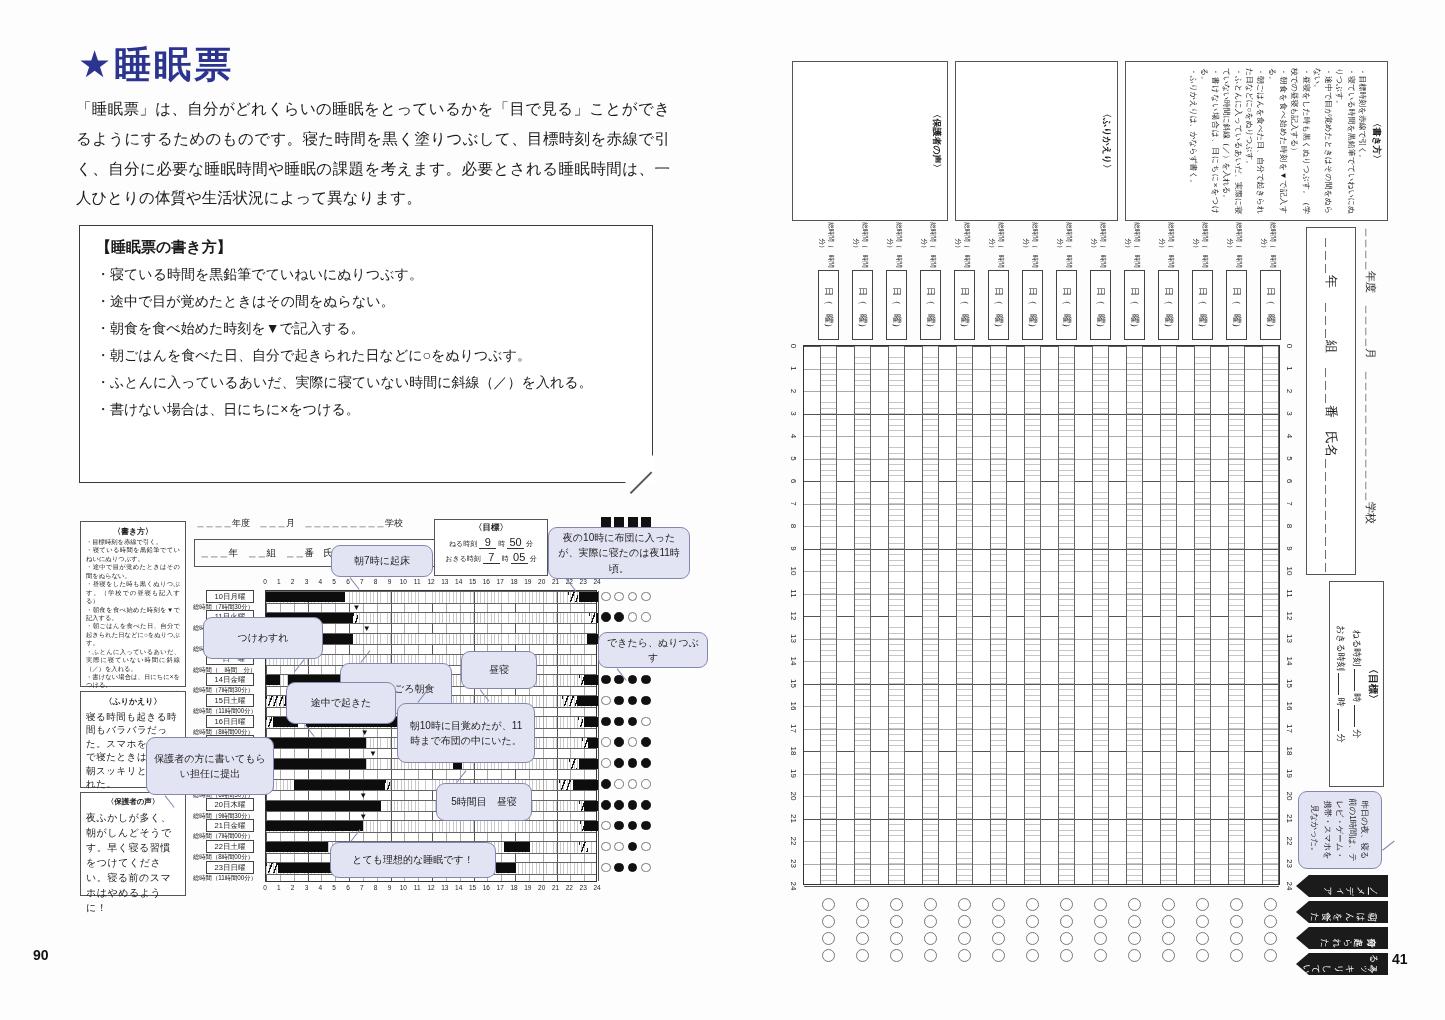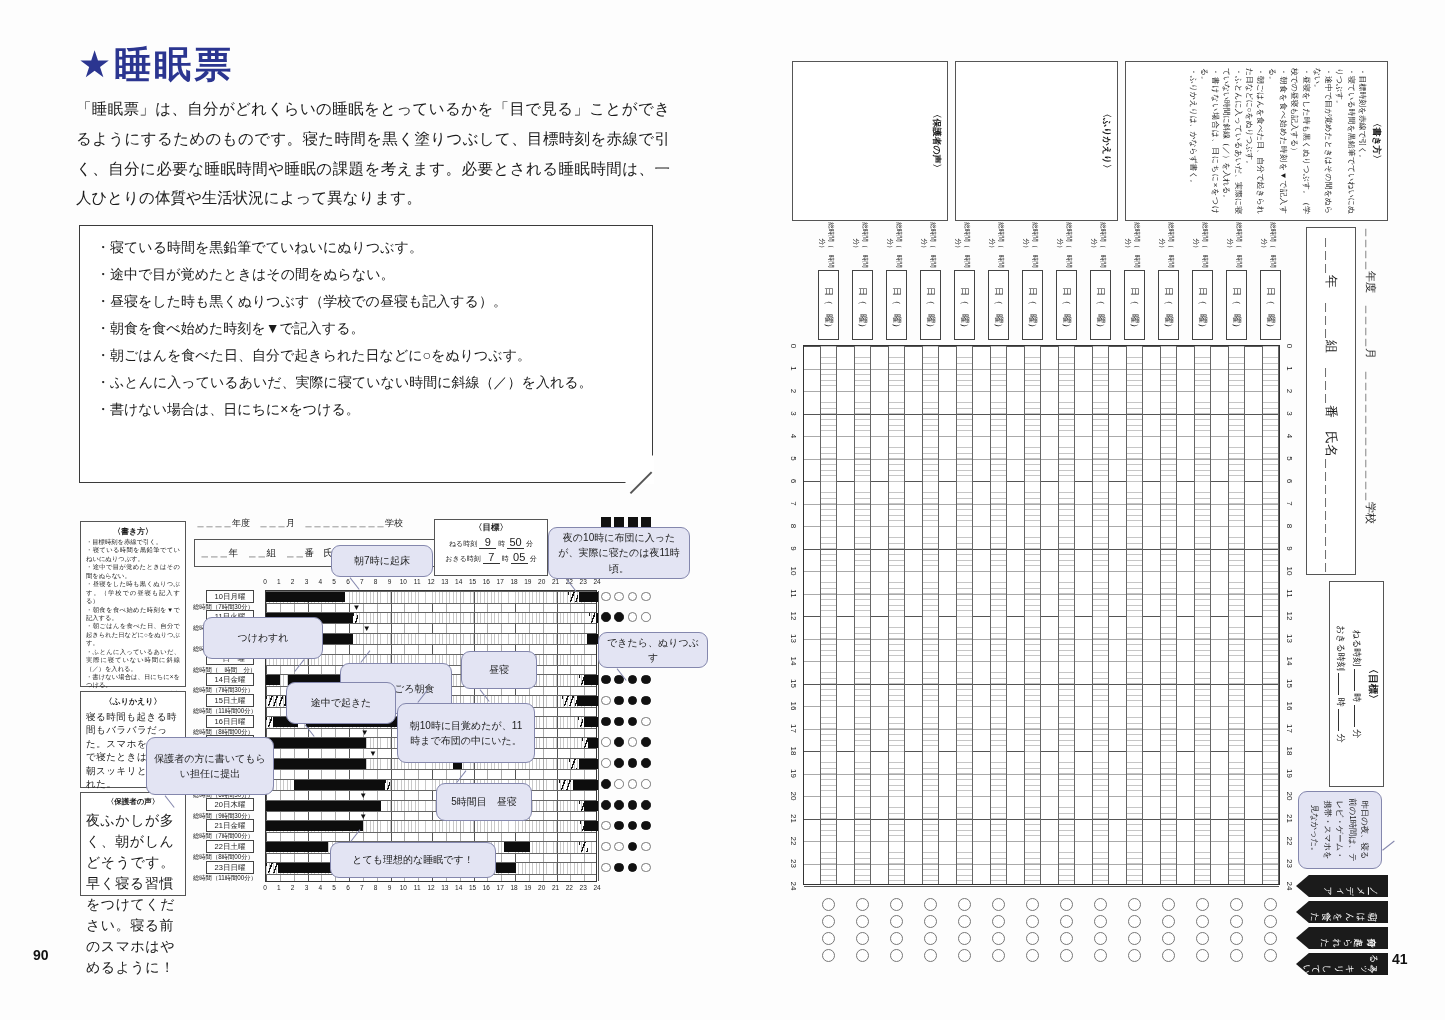"【睡眠票の書き方】" div.h-title { html: none -> <div>【睡眠票の書き方】</div> }
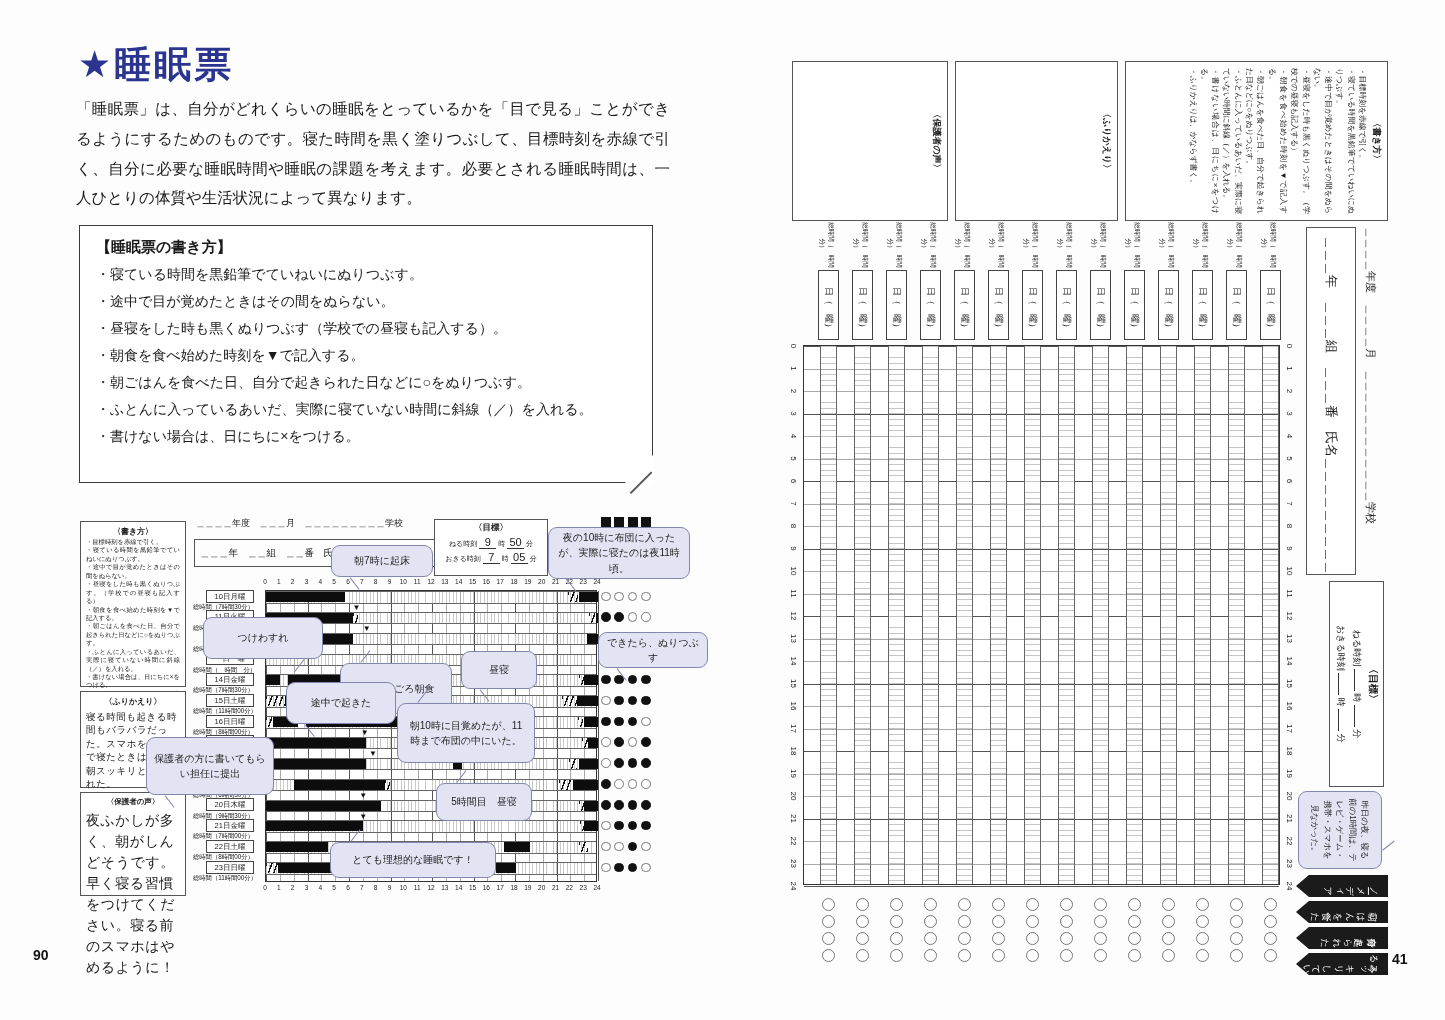"・昼寝をした時も黒くぬりつぶす（学校での昼寝も記入する）。" li { html: <li>・昼寝をした時も黒くぬりつぶす（学校での昼寝も記入する）。</li> -> none }
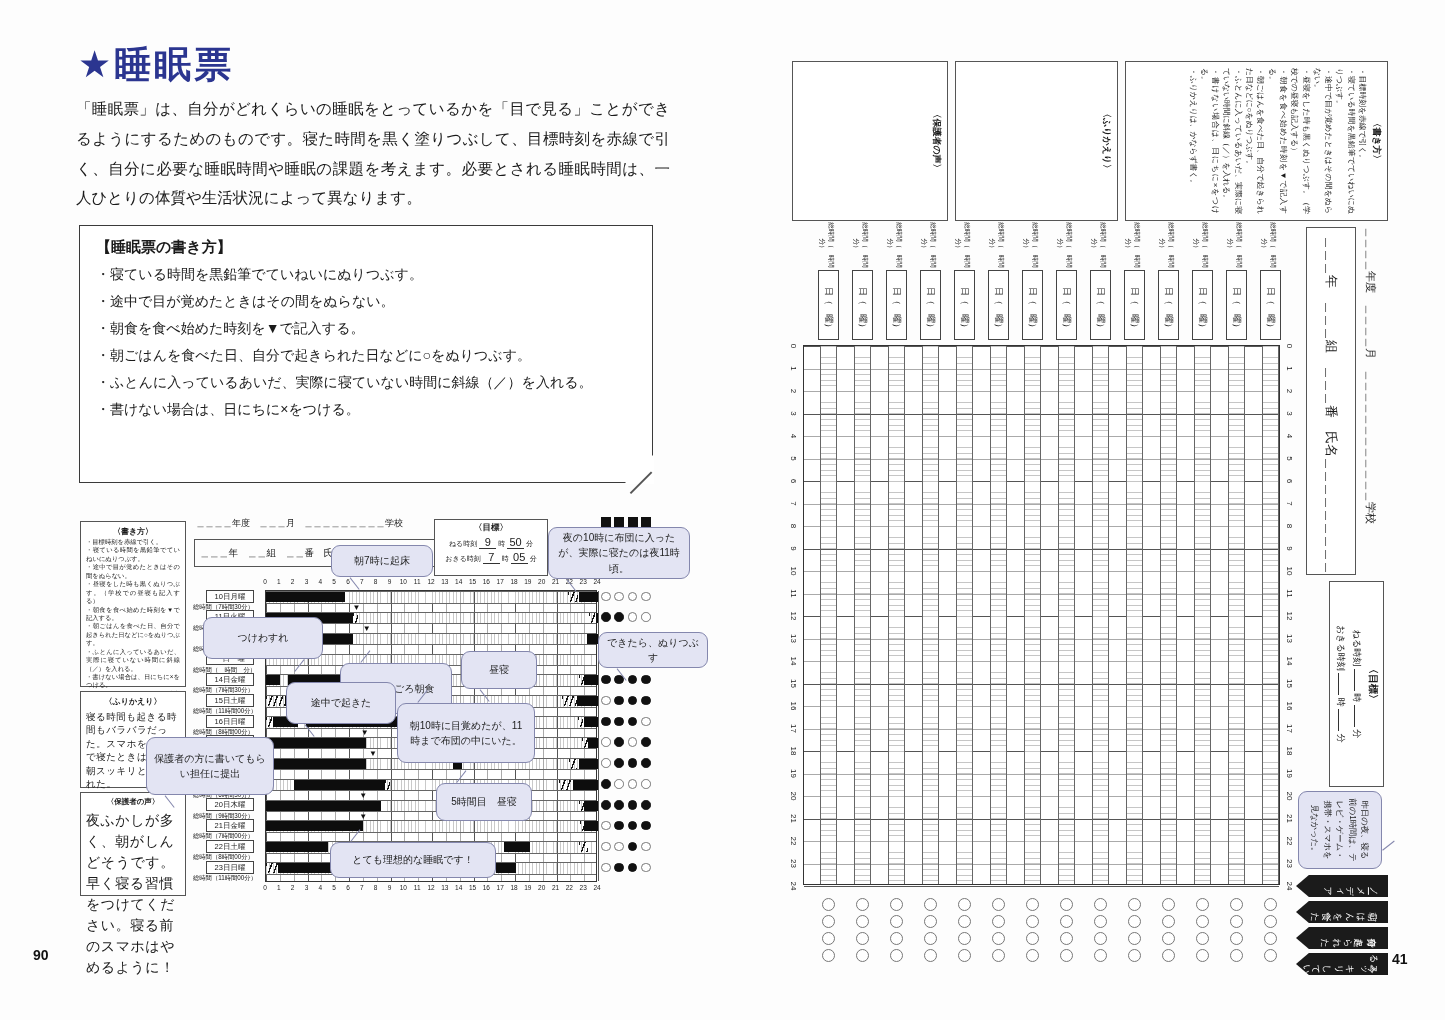"夜ふかしが多く、朝がしんどそうです。早く寝る習慣をつけてください。寝る前のスマホ" #sb3 .s-text { font-size: 14px -> 10px }
